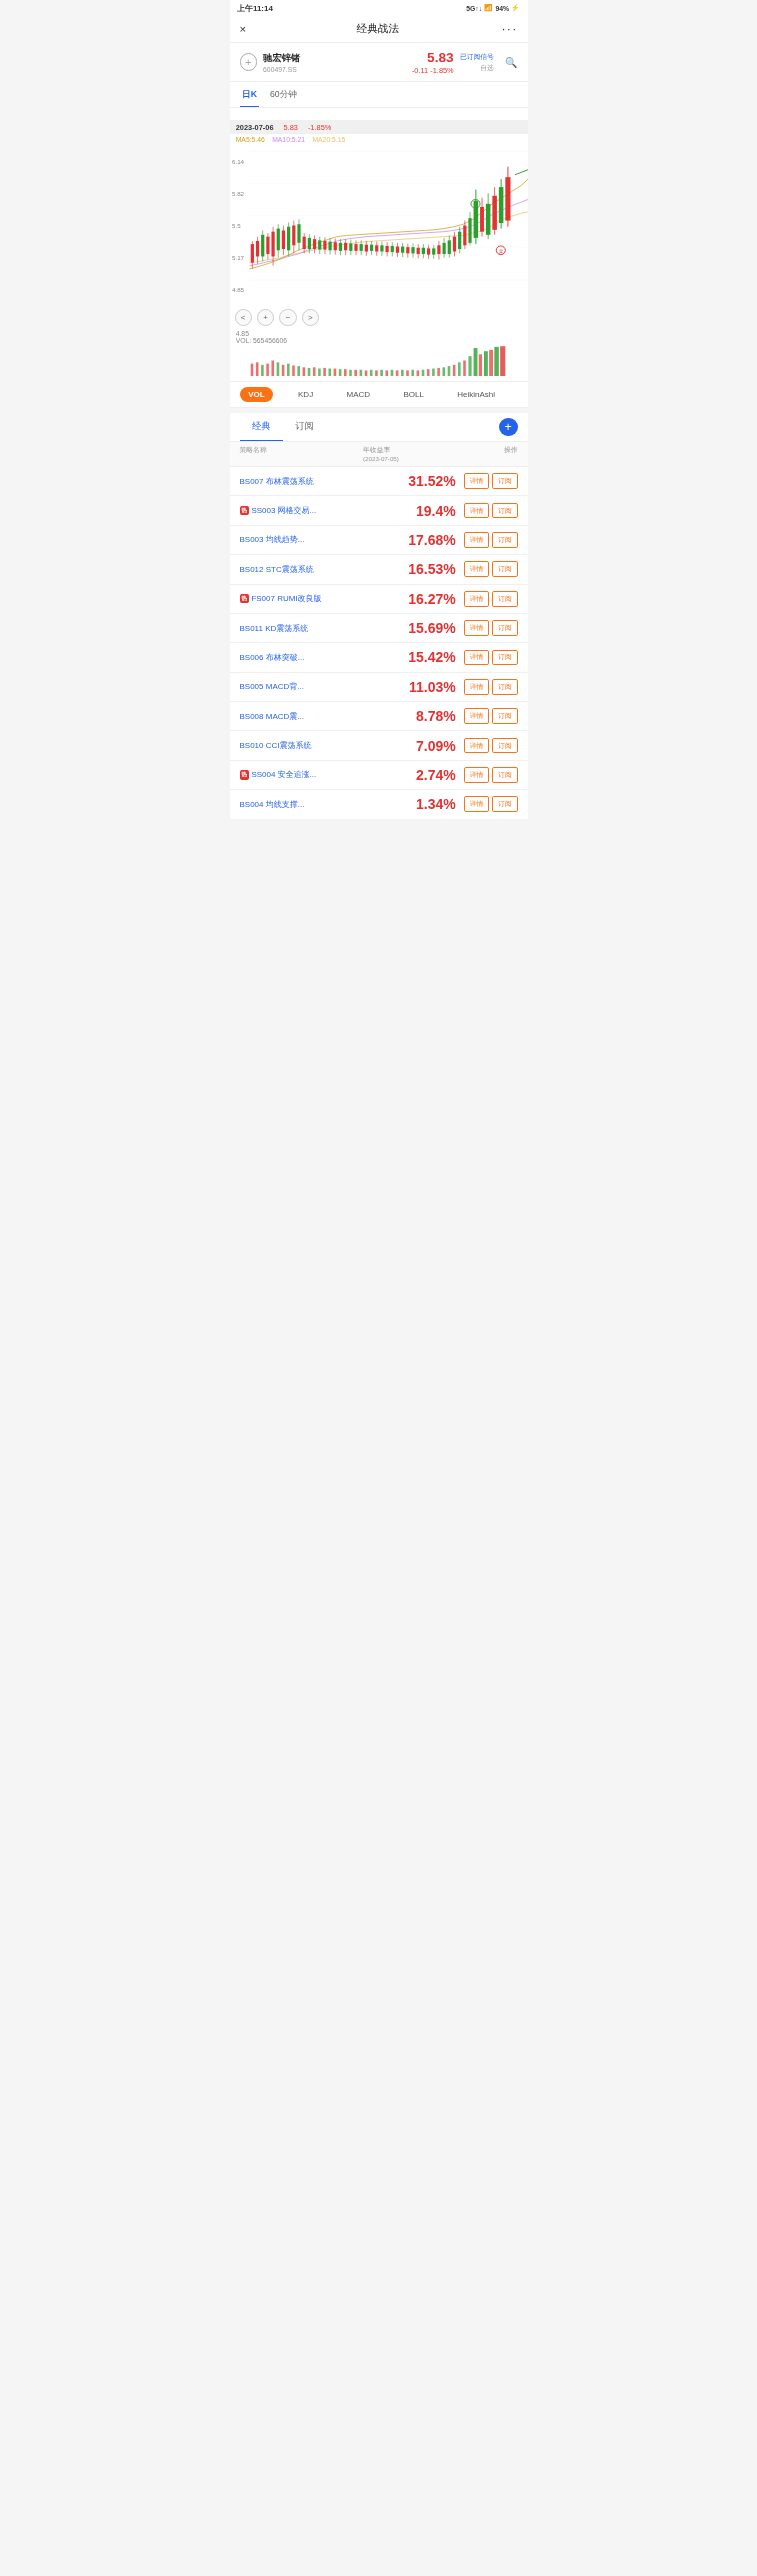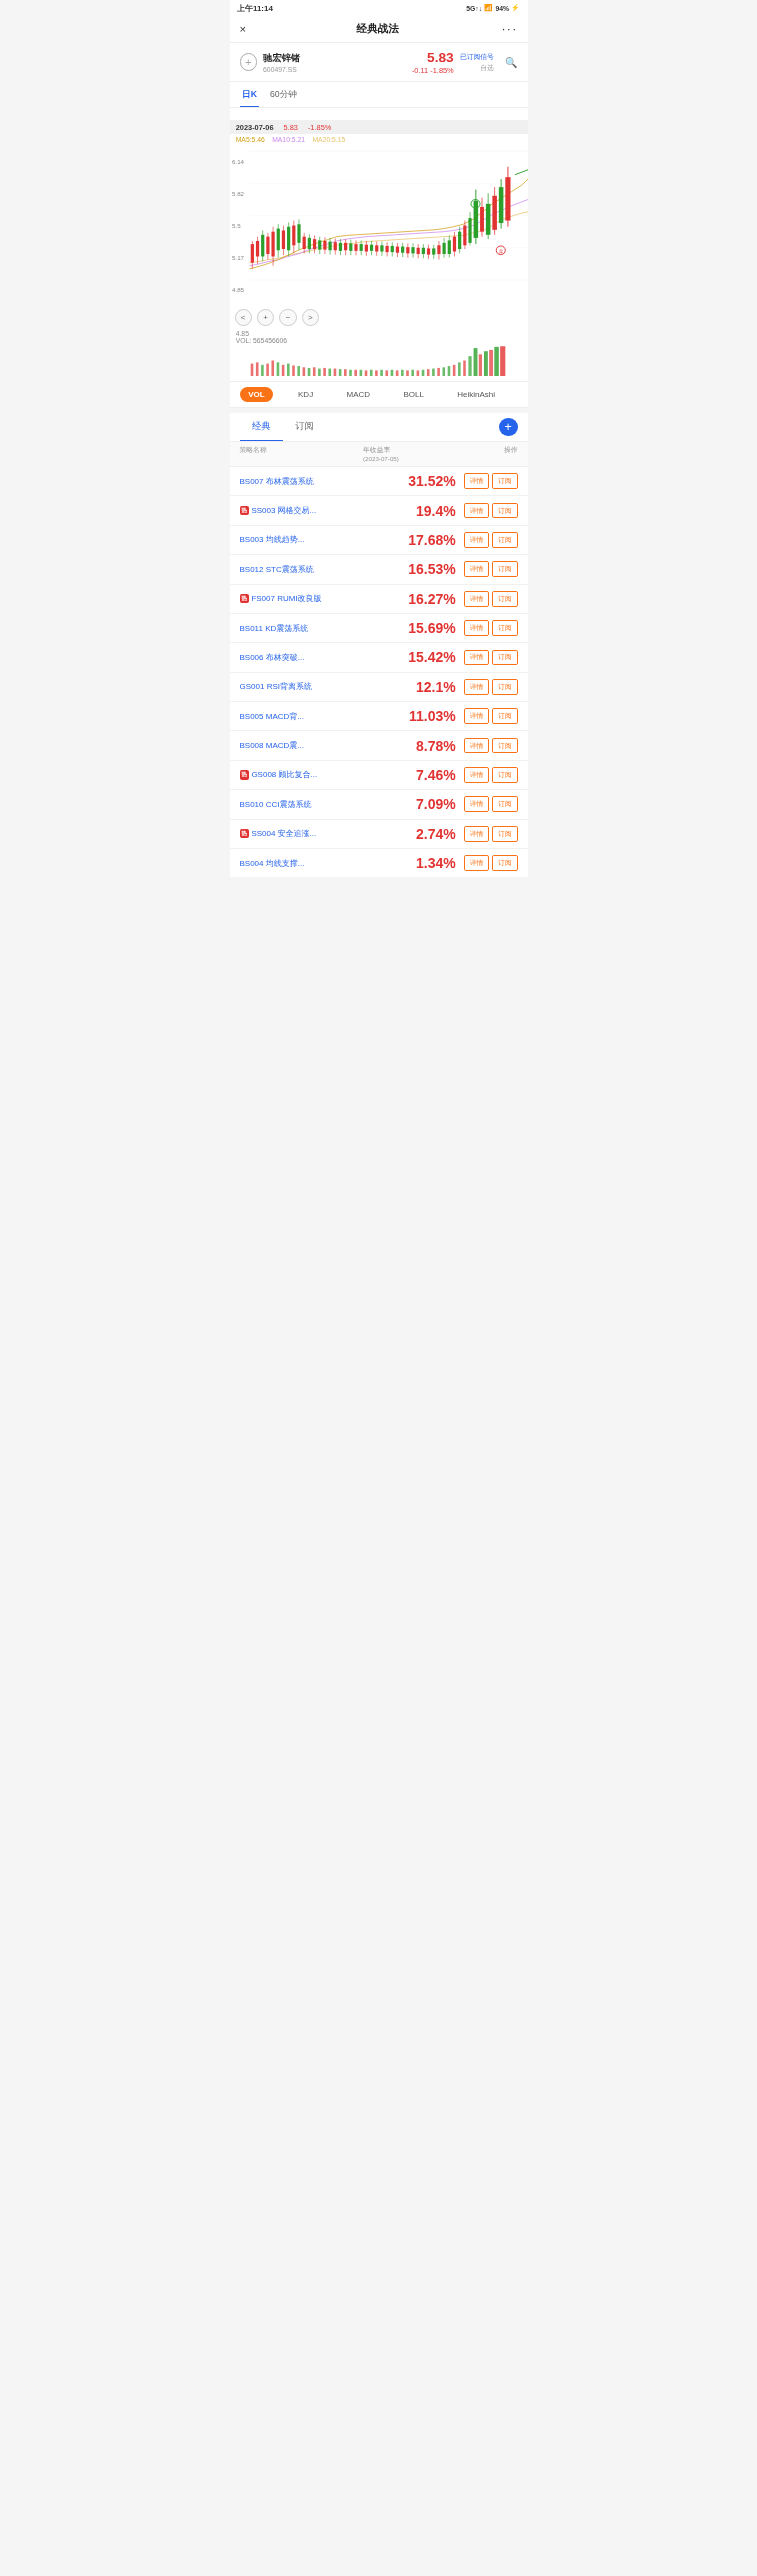"经典战法" .header-title { font-weight: 700 -> 400 }
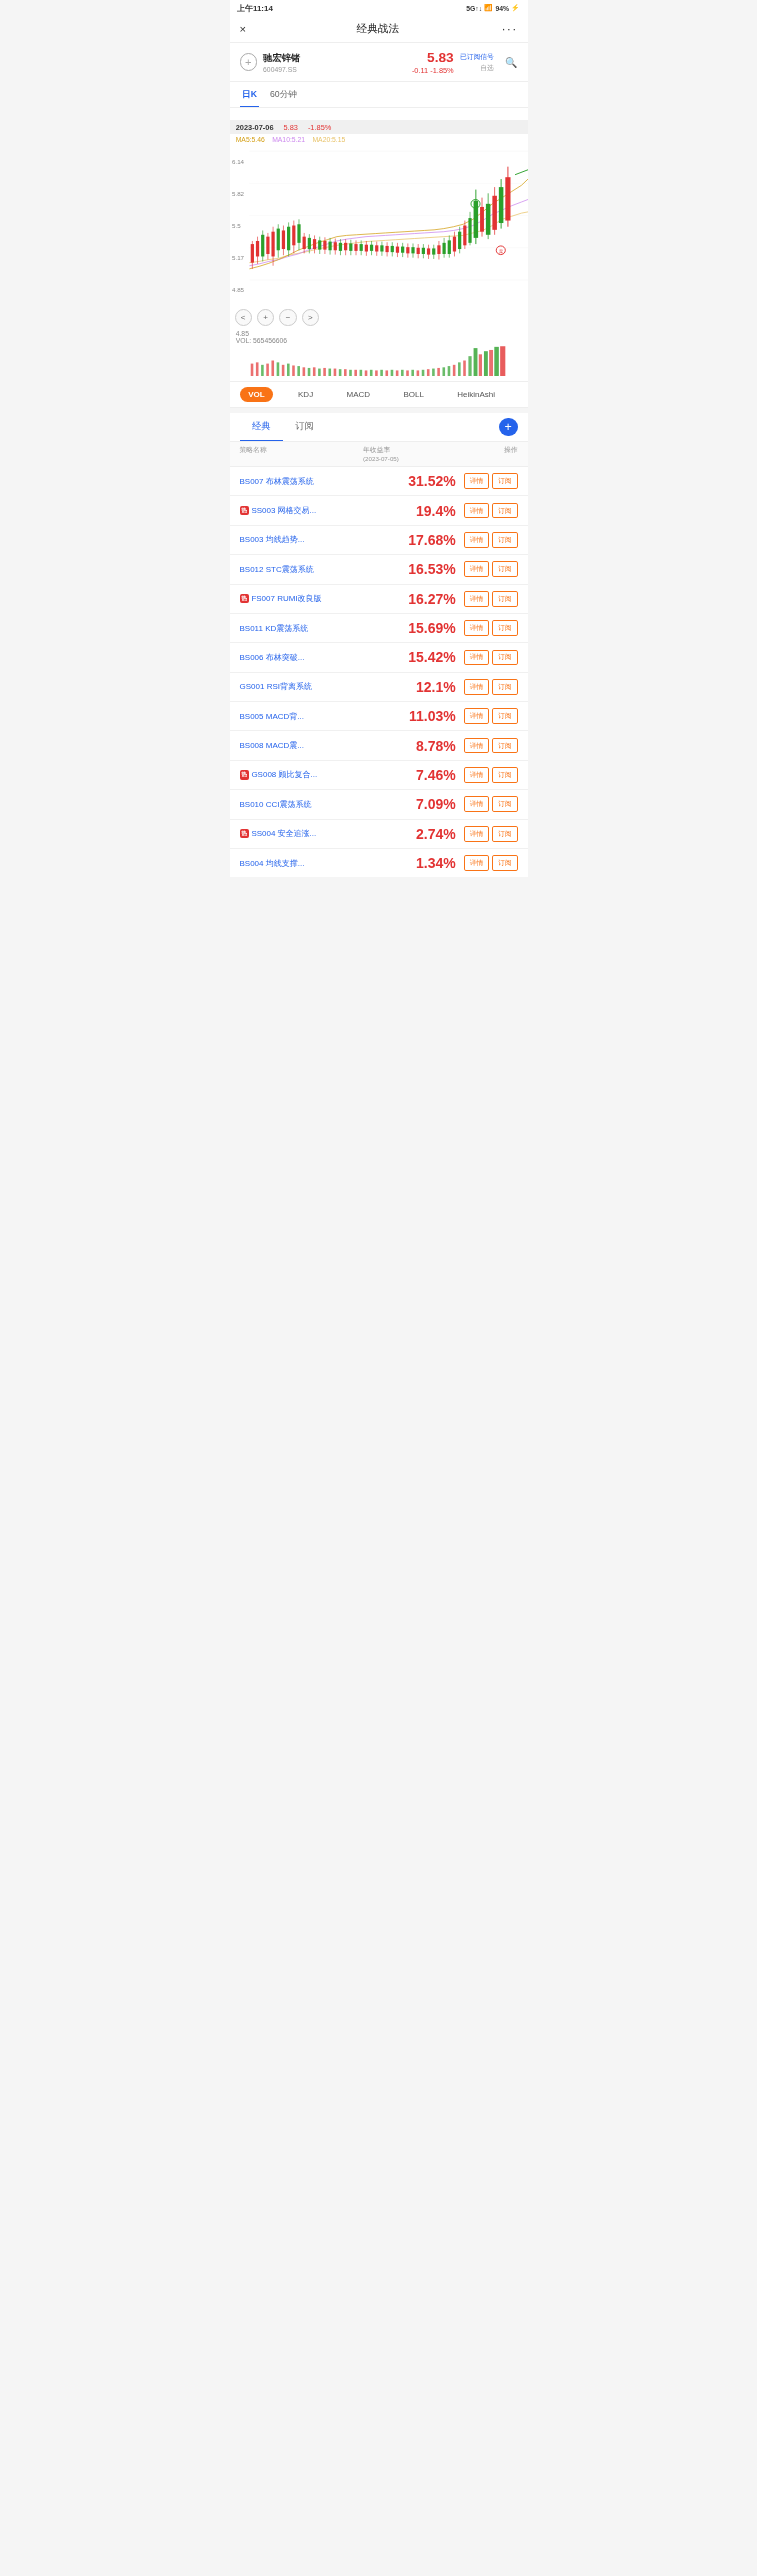"GS001 RSI背离系统" div.strategy-row { html: <div> <div> <span> <span>GS001 RSI背离系统</span> </span> </div> <div>12.1%</div> <div> <button>详情</button> <button>订阅</button> </div> </div> -> none }
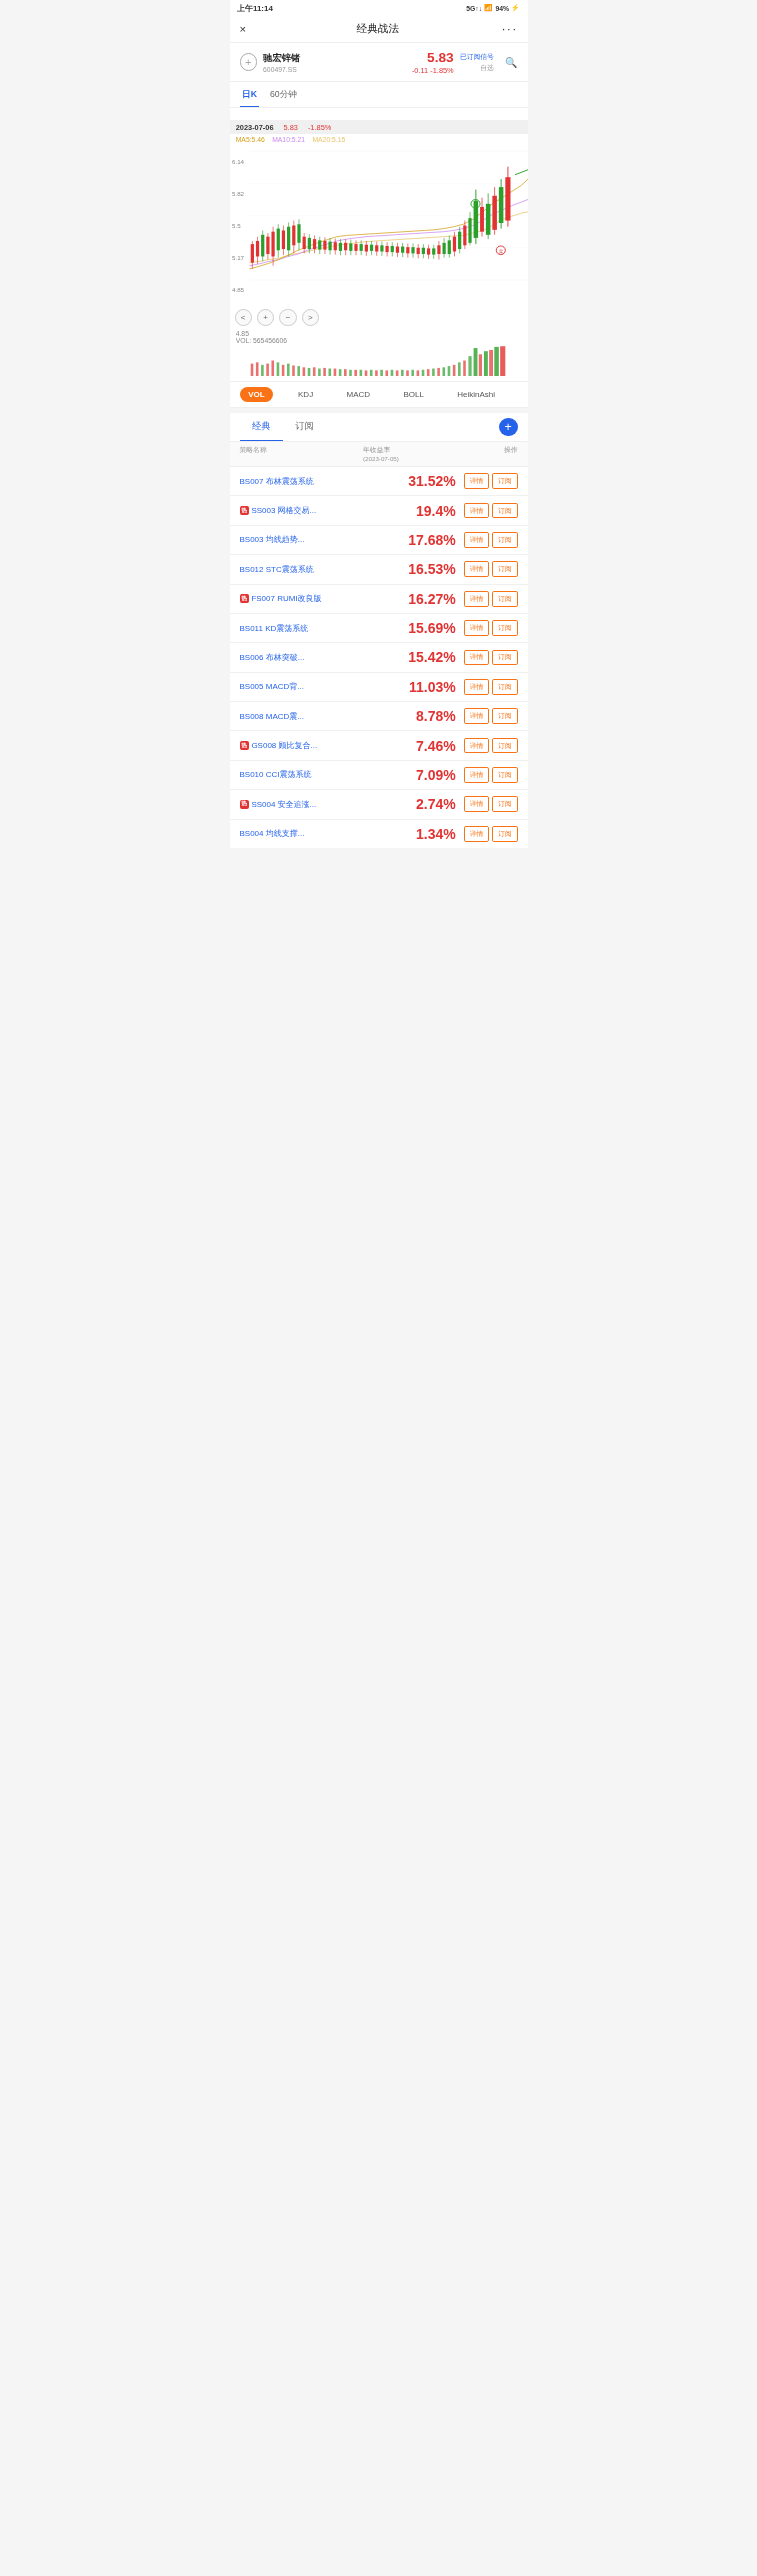"GS008 顾比复合..." div.strategy-row { html: <div> <div> <span> <span>热</span> <span>GS008 顾比复合...</span> </span> </div> <div>7.46%</div> <div> <button>详情</button> <button>订阅</button> </div> </div> -> none }
